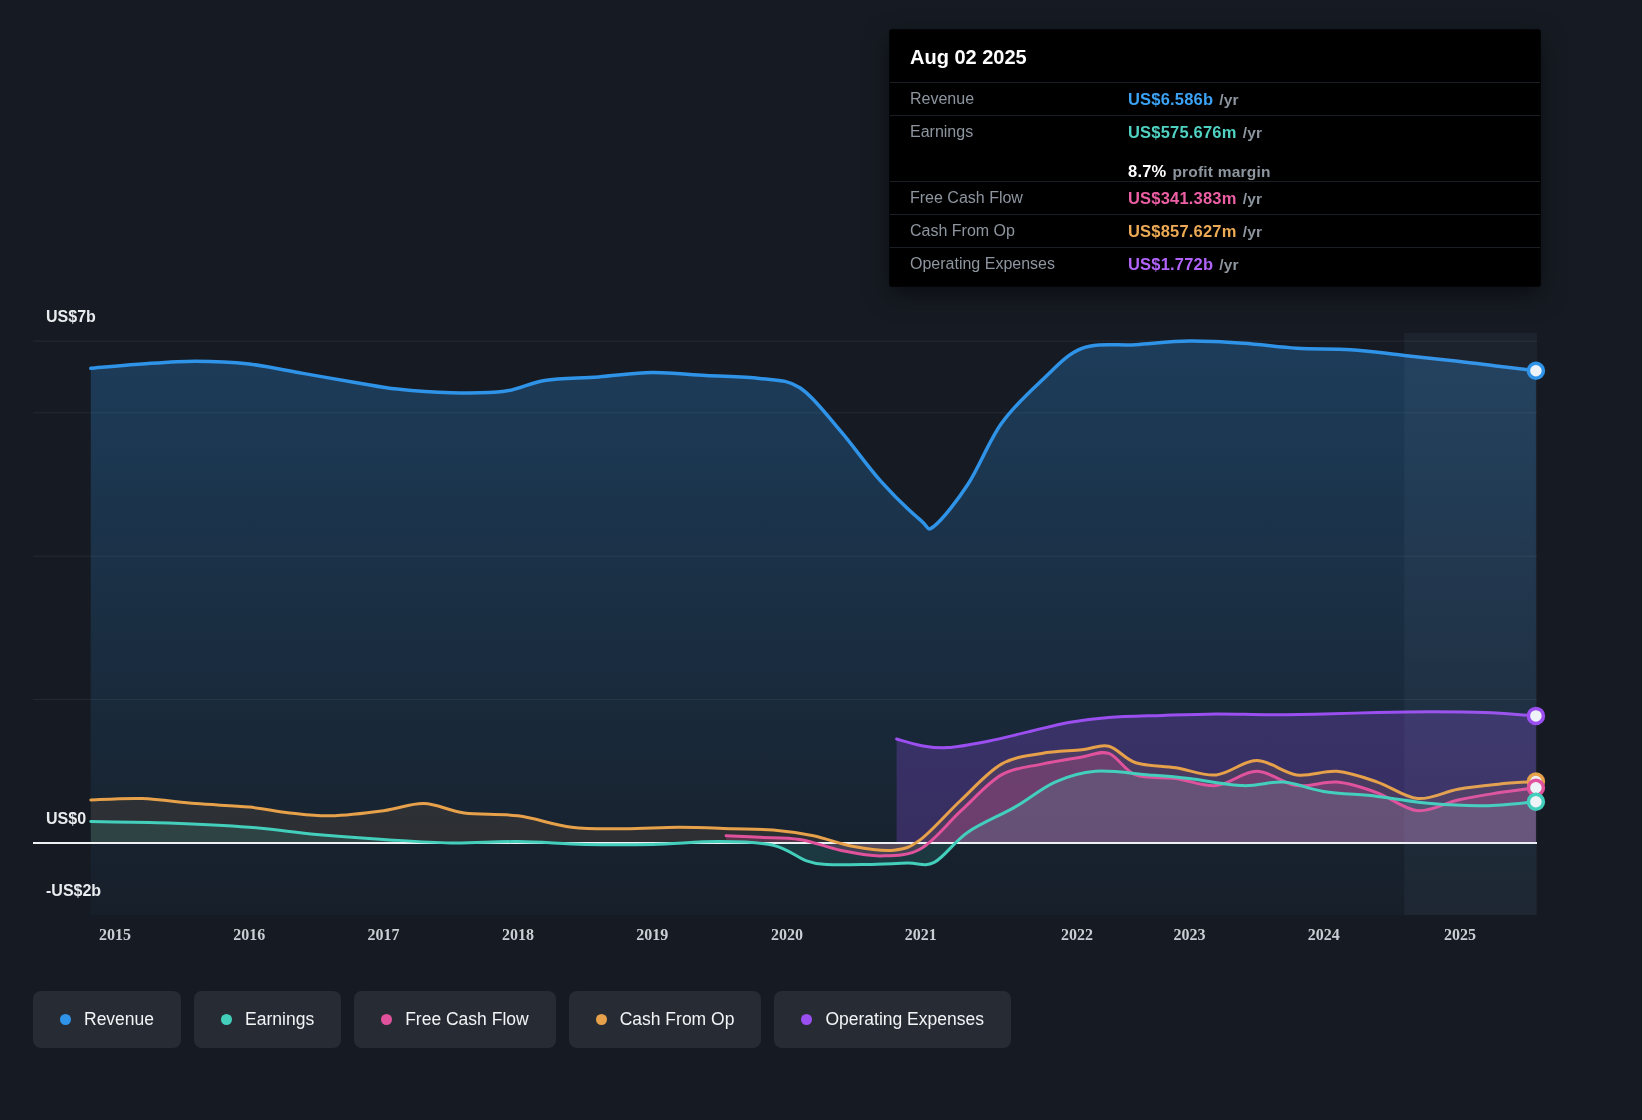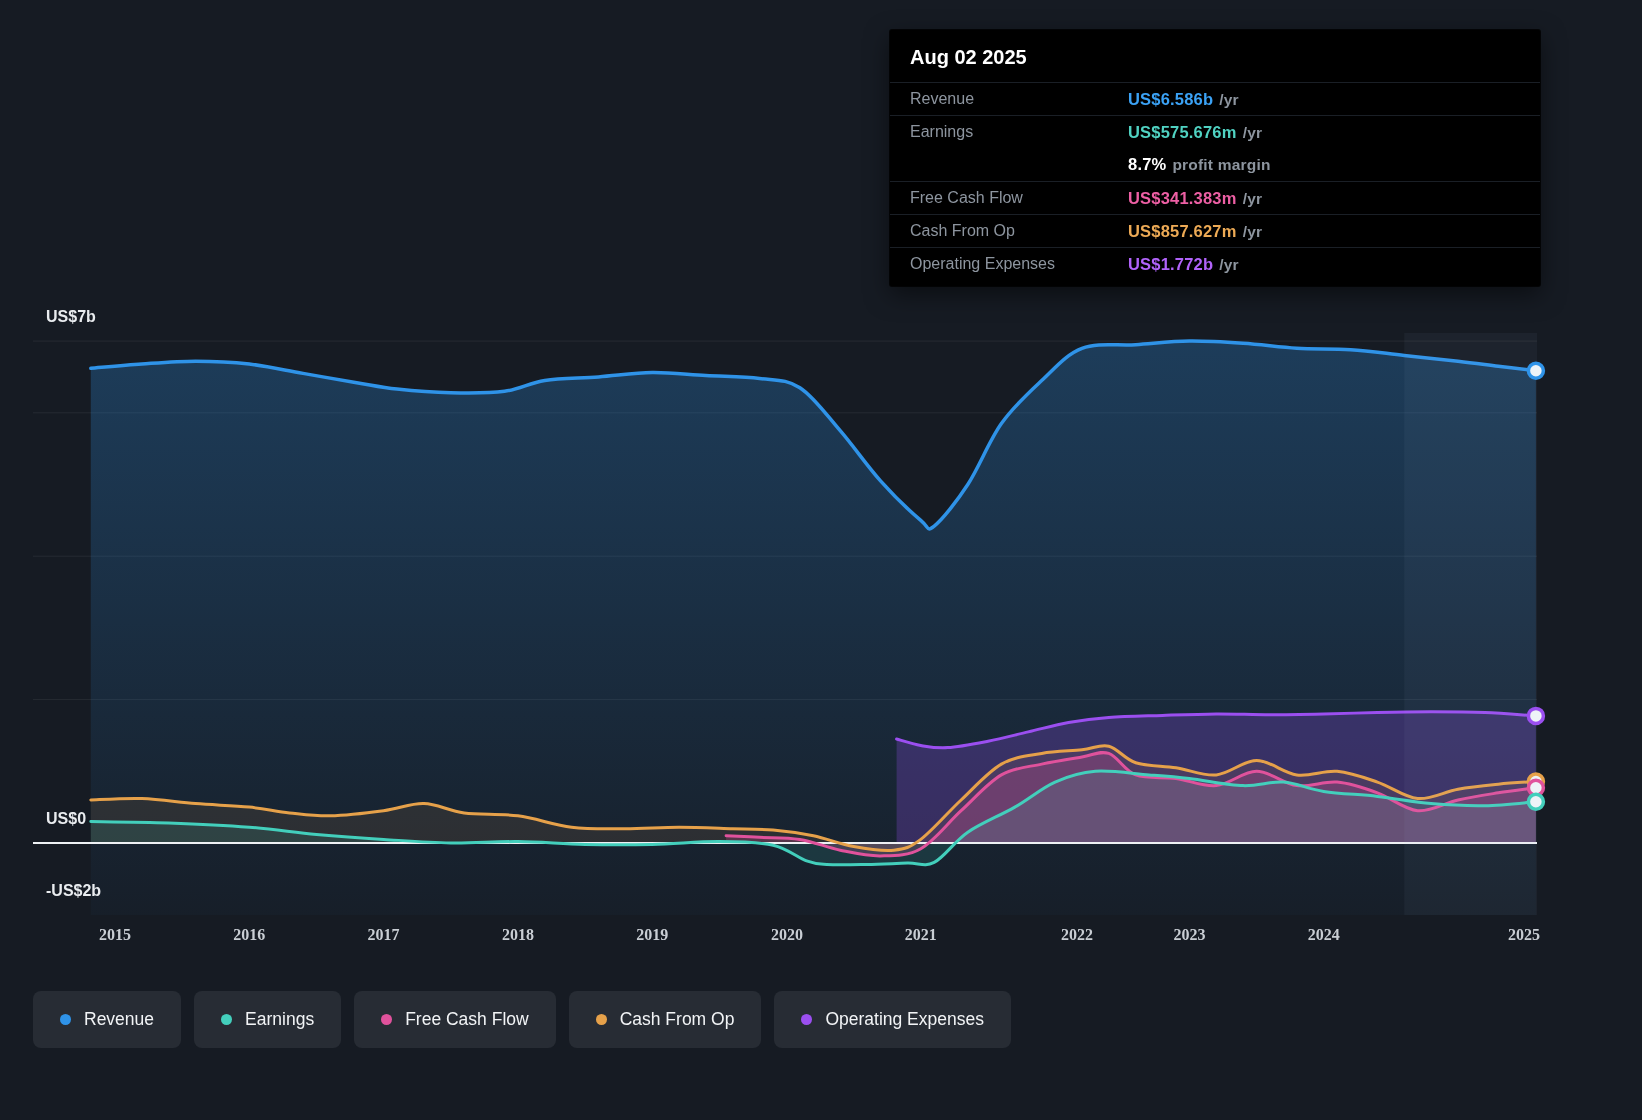"8.7% profit margin" .t-row.no-border { align-items: none -> flex-end }
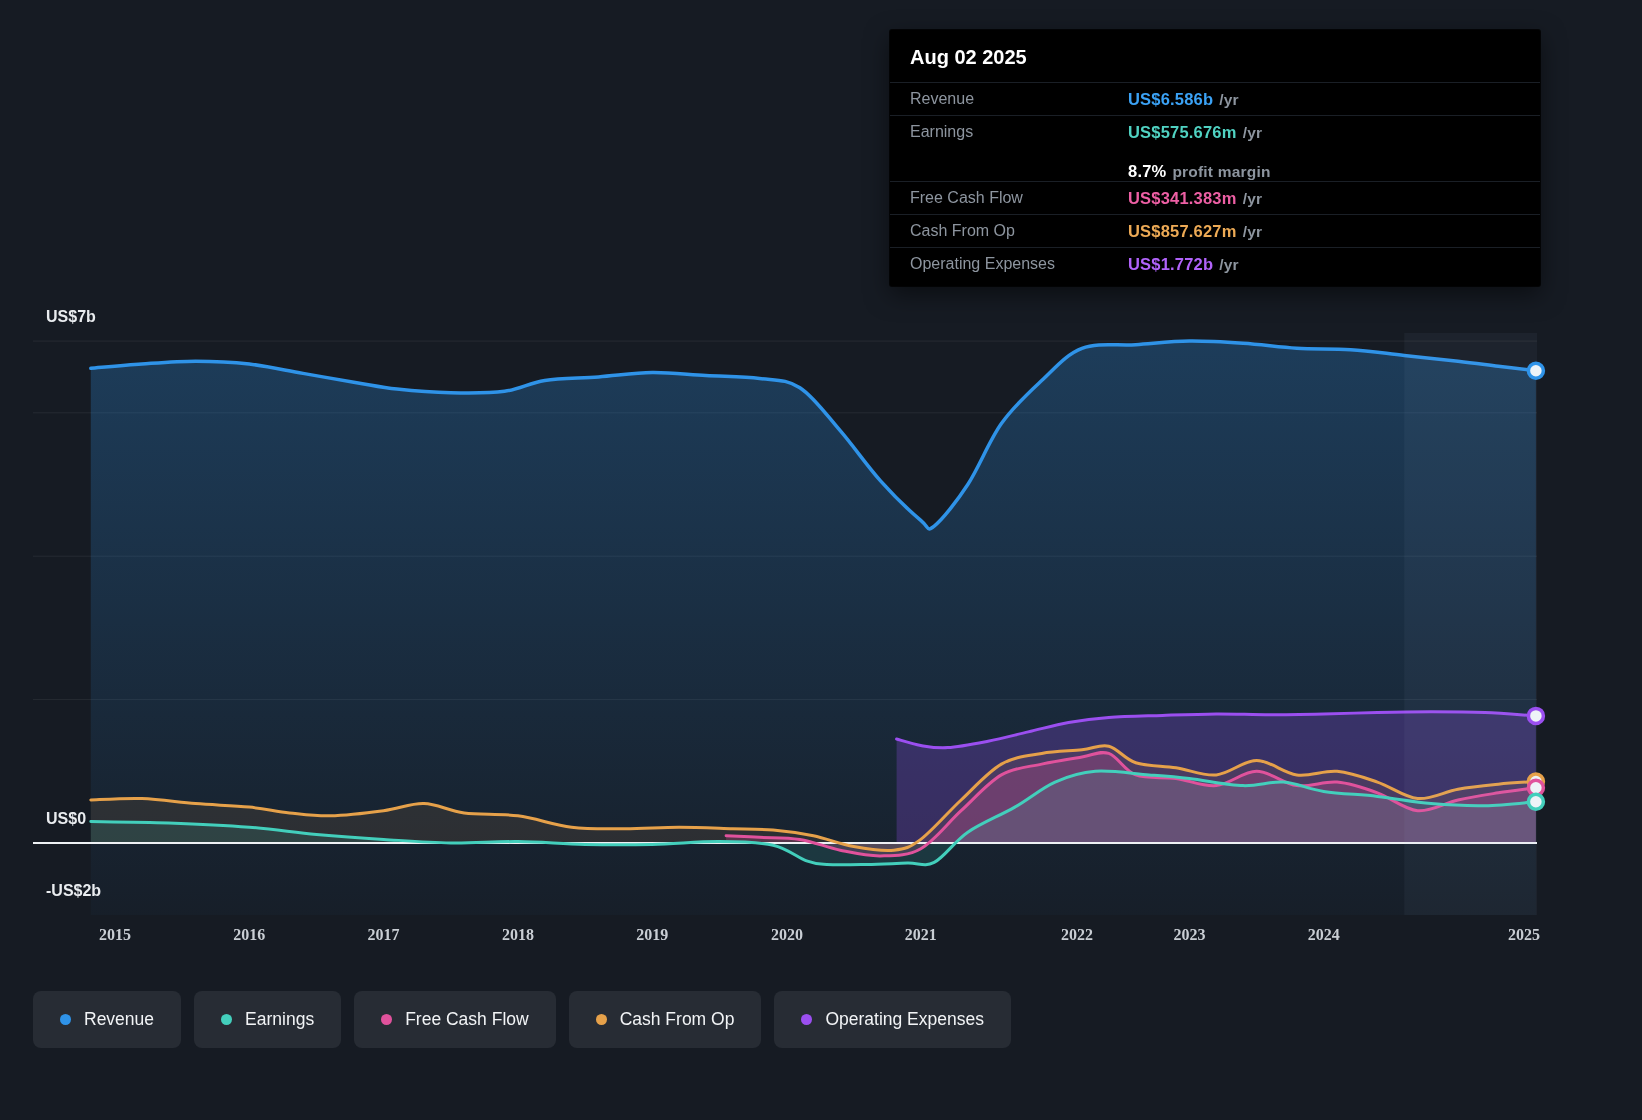"2025" span { left: 1524px -> 1460px }
